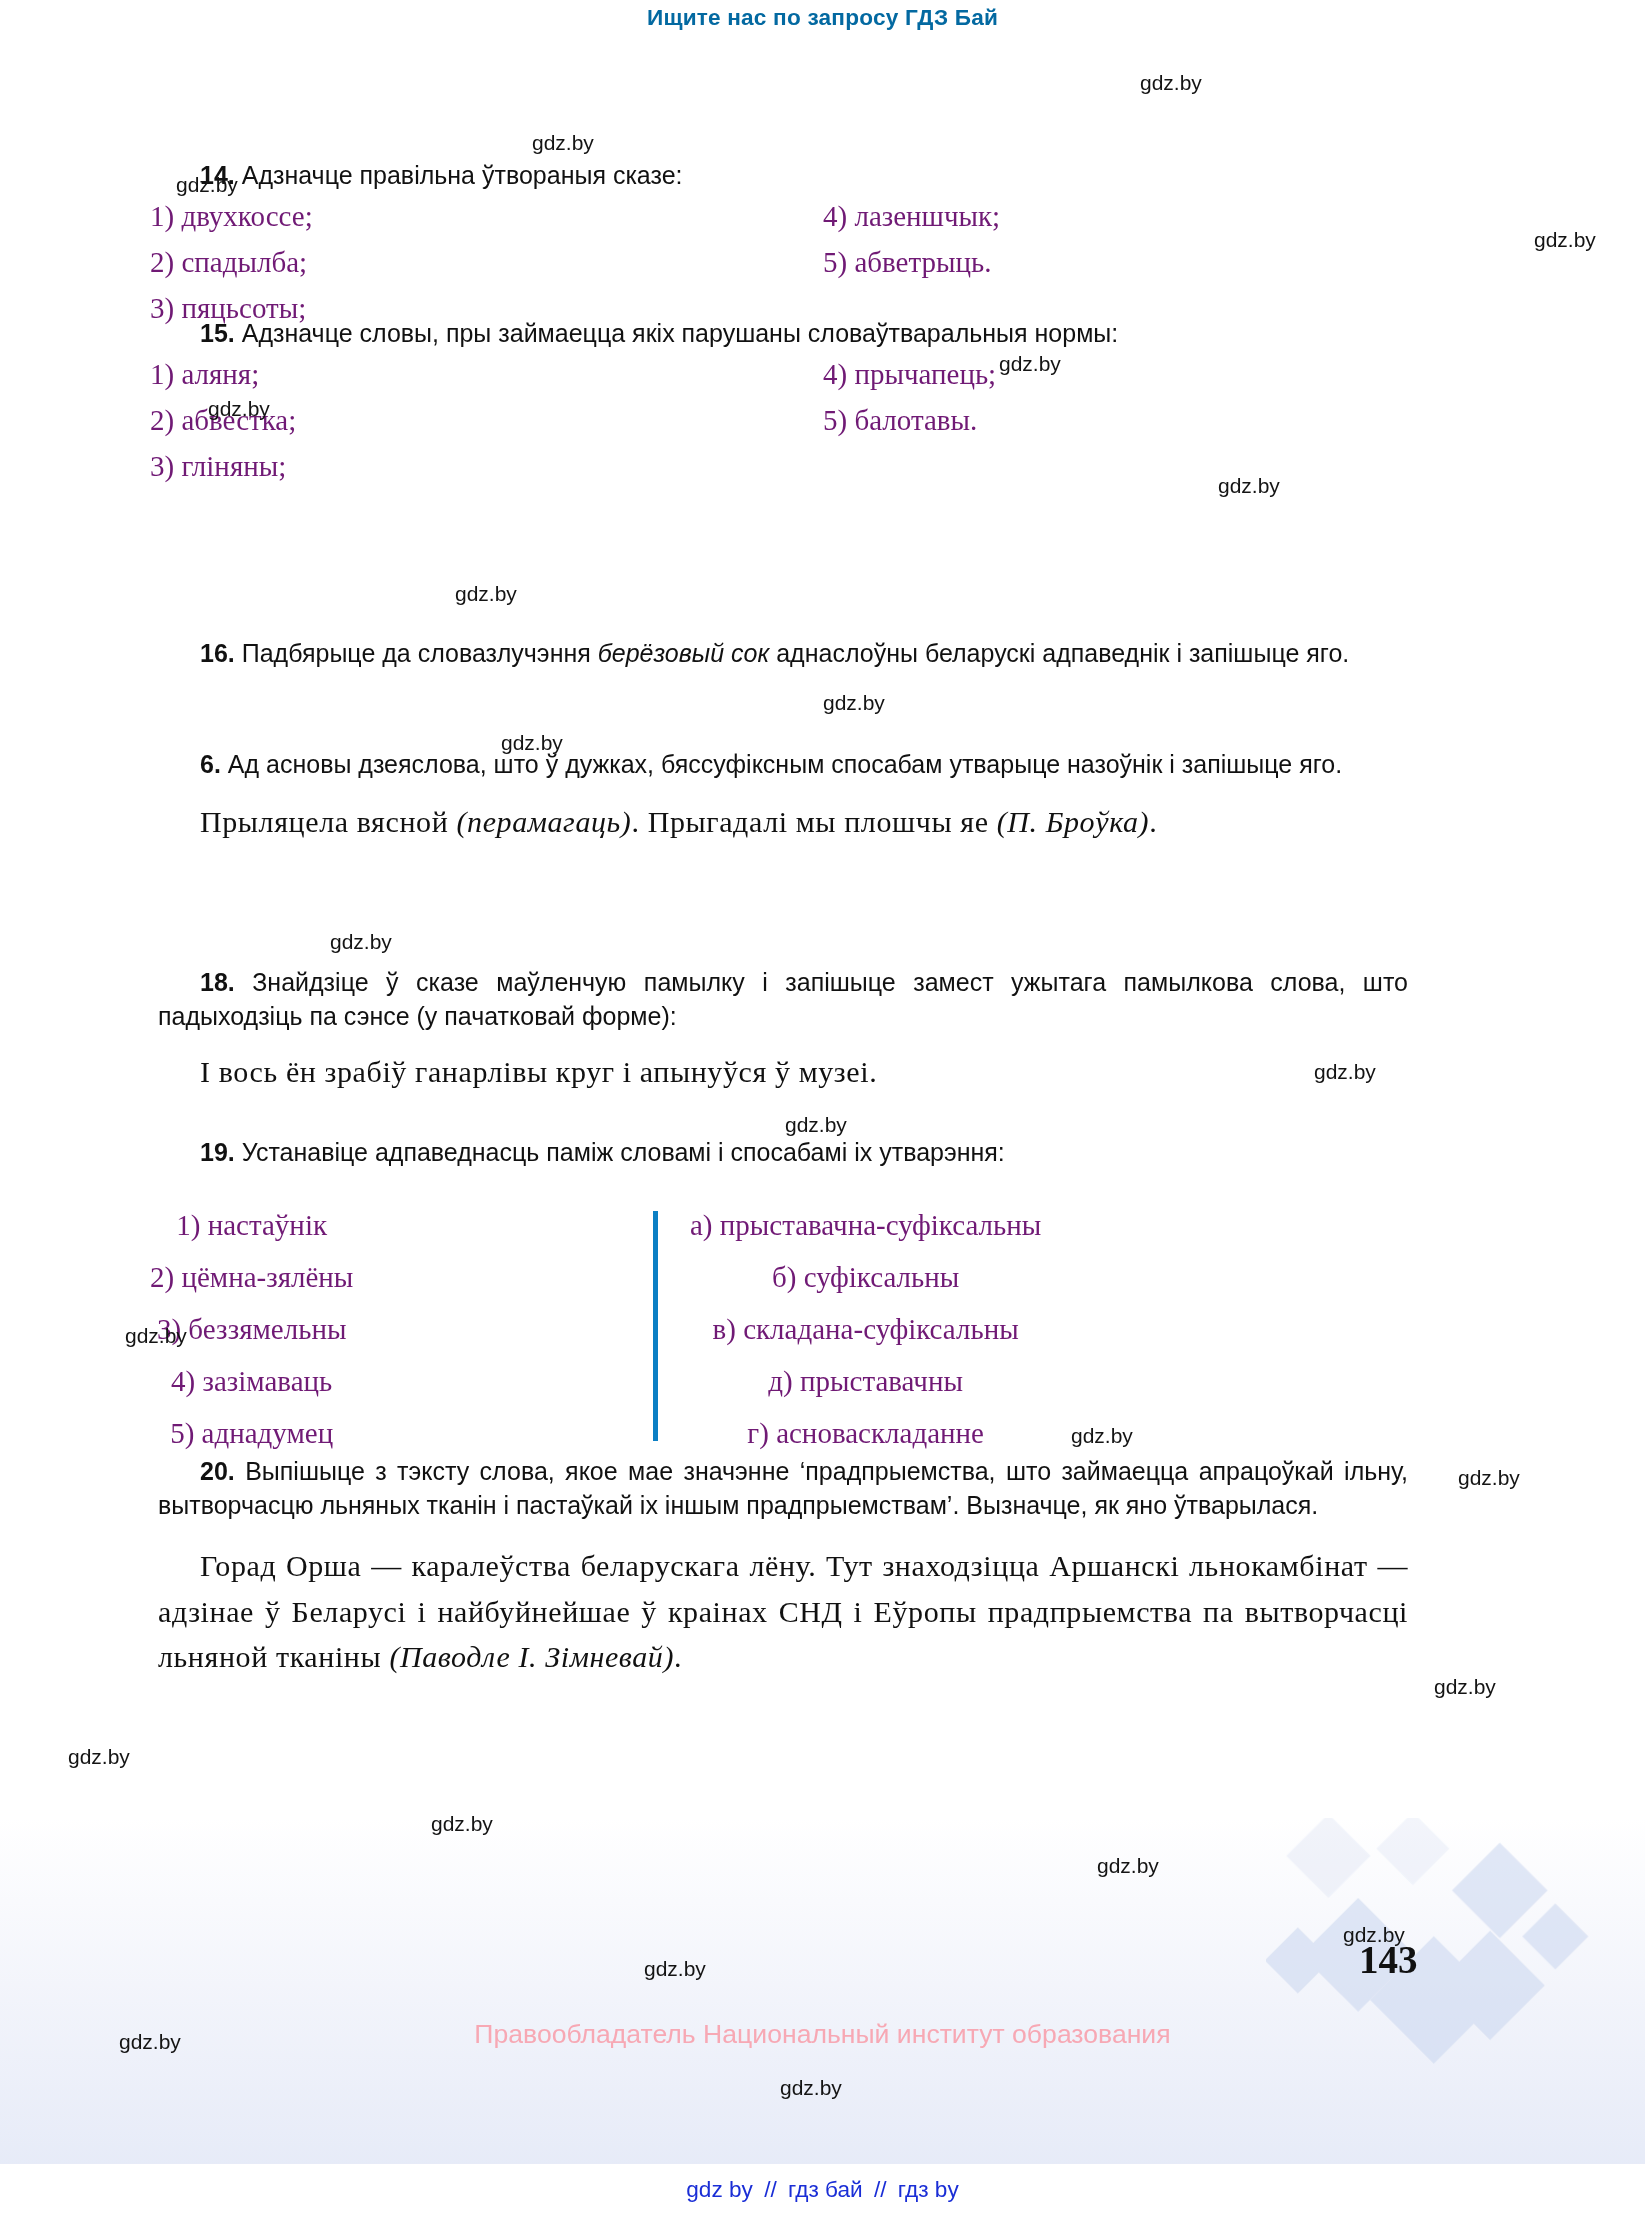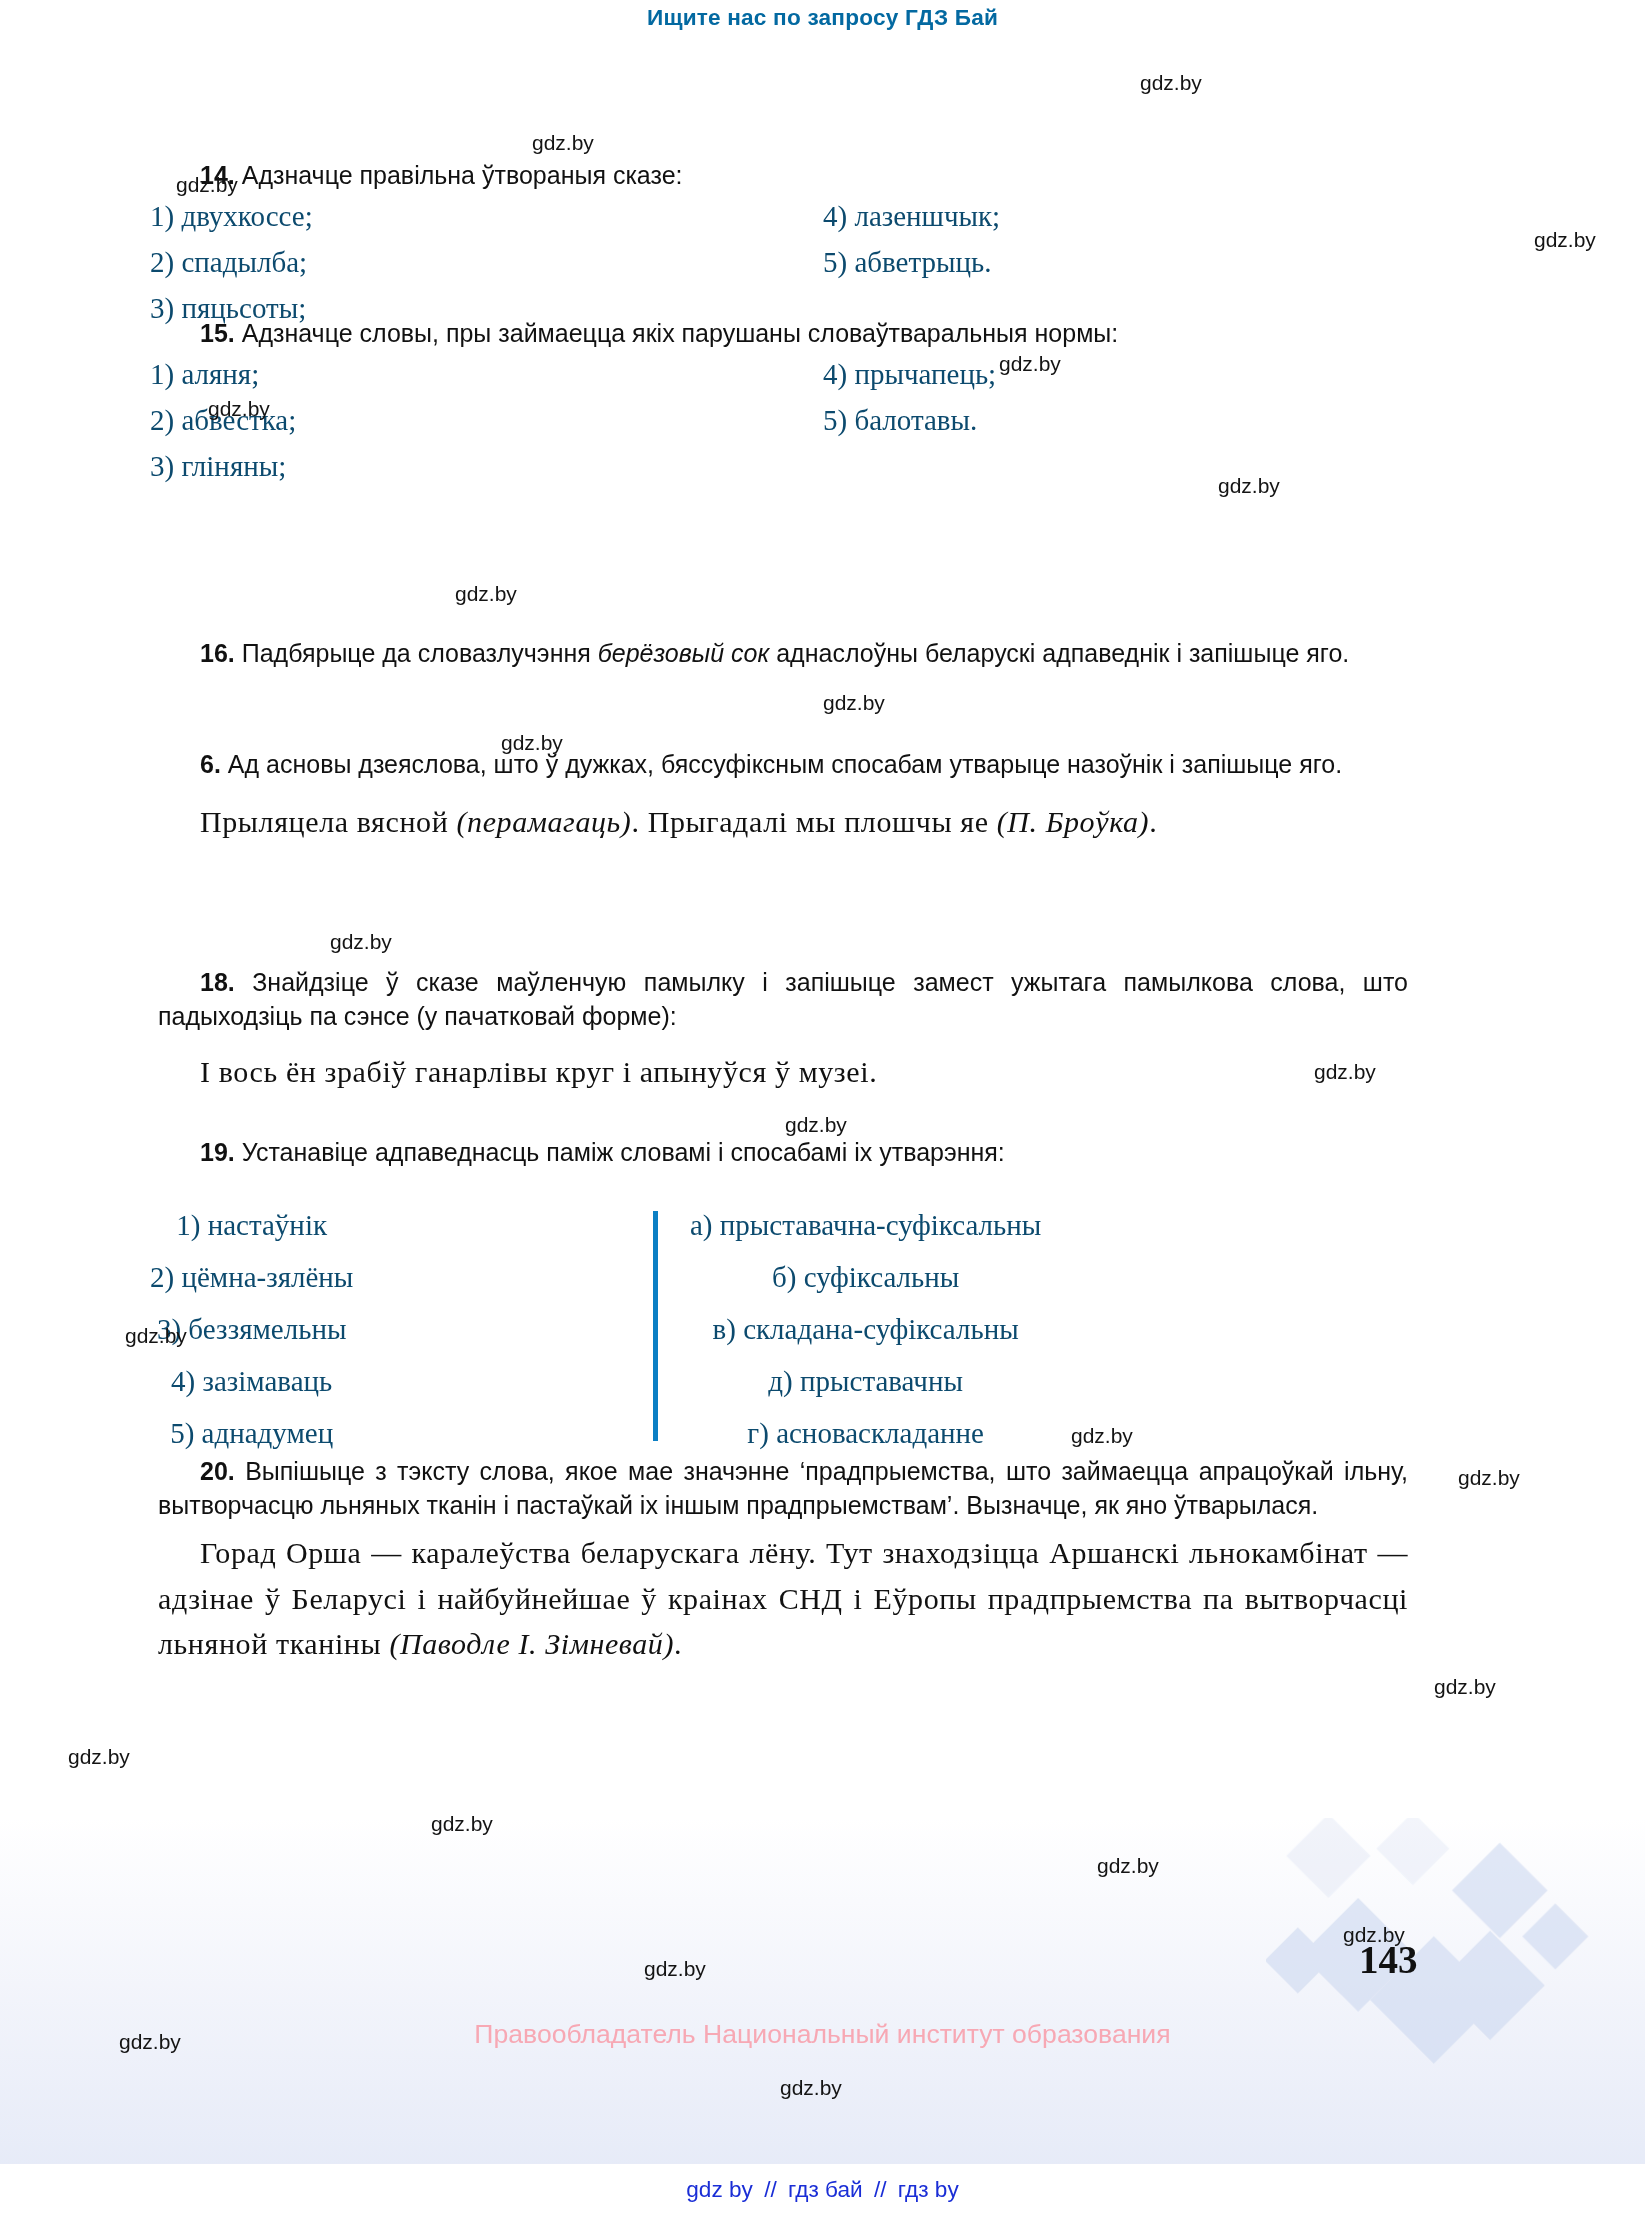"1) двухкоссе;" .serif { color: #0c4a6e -> #701a75 }
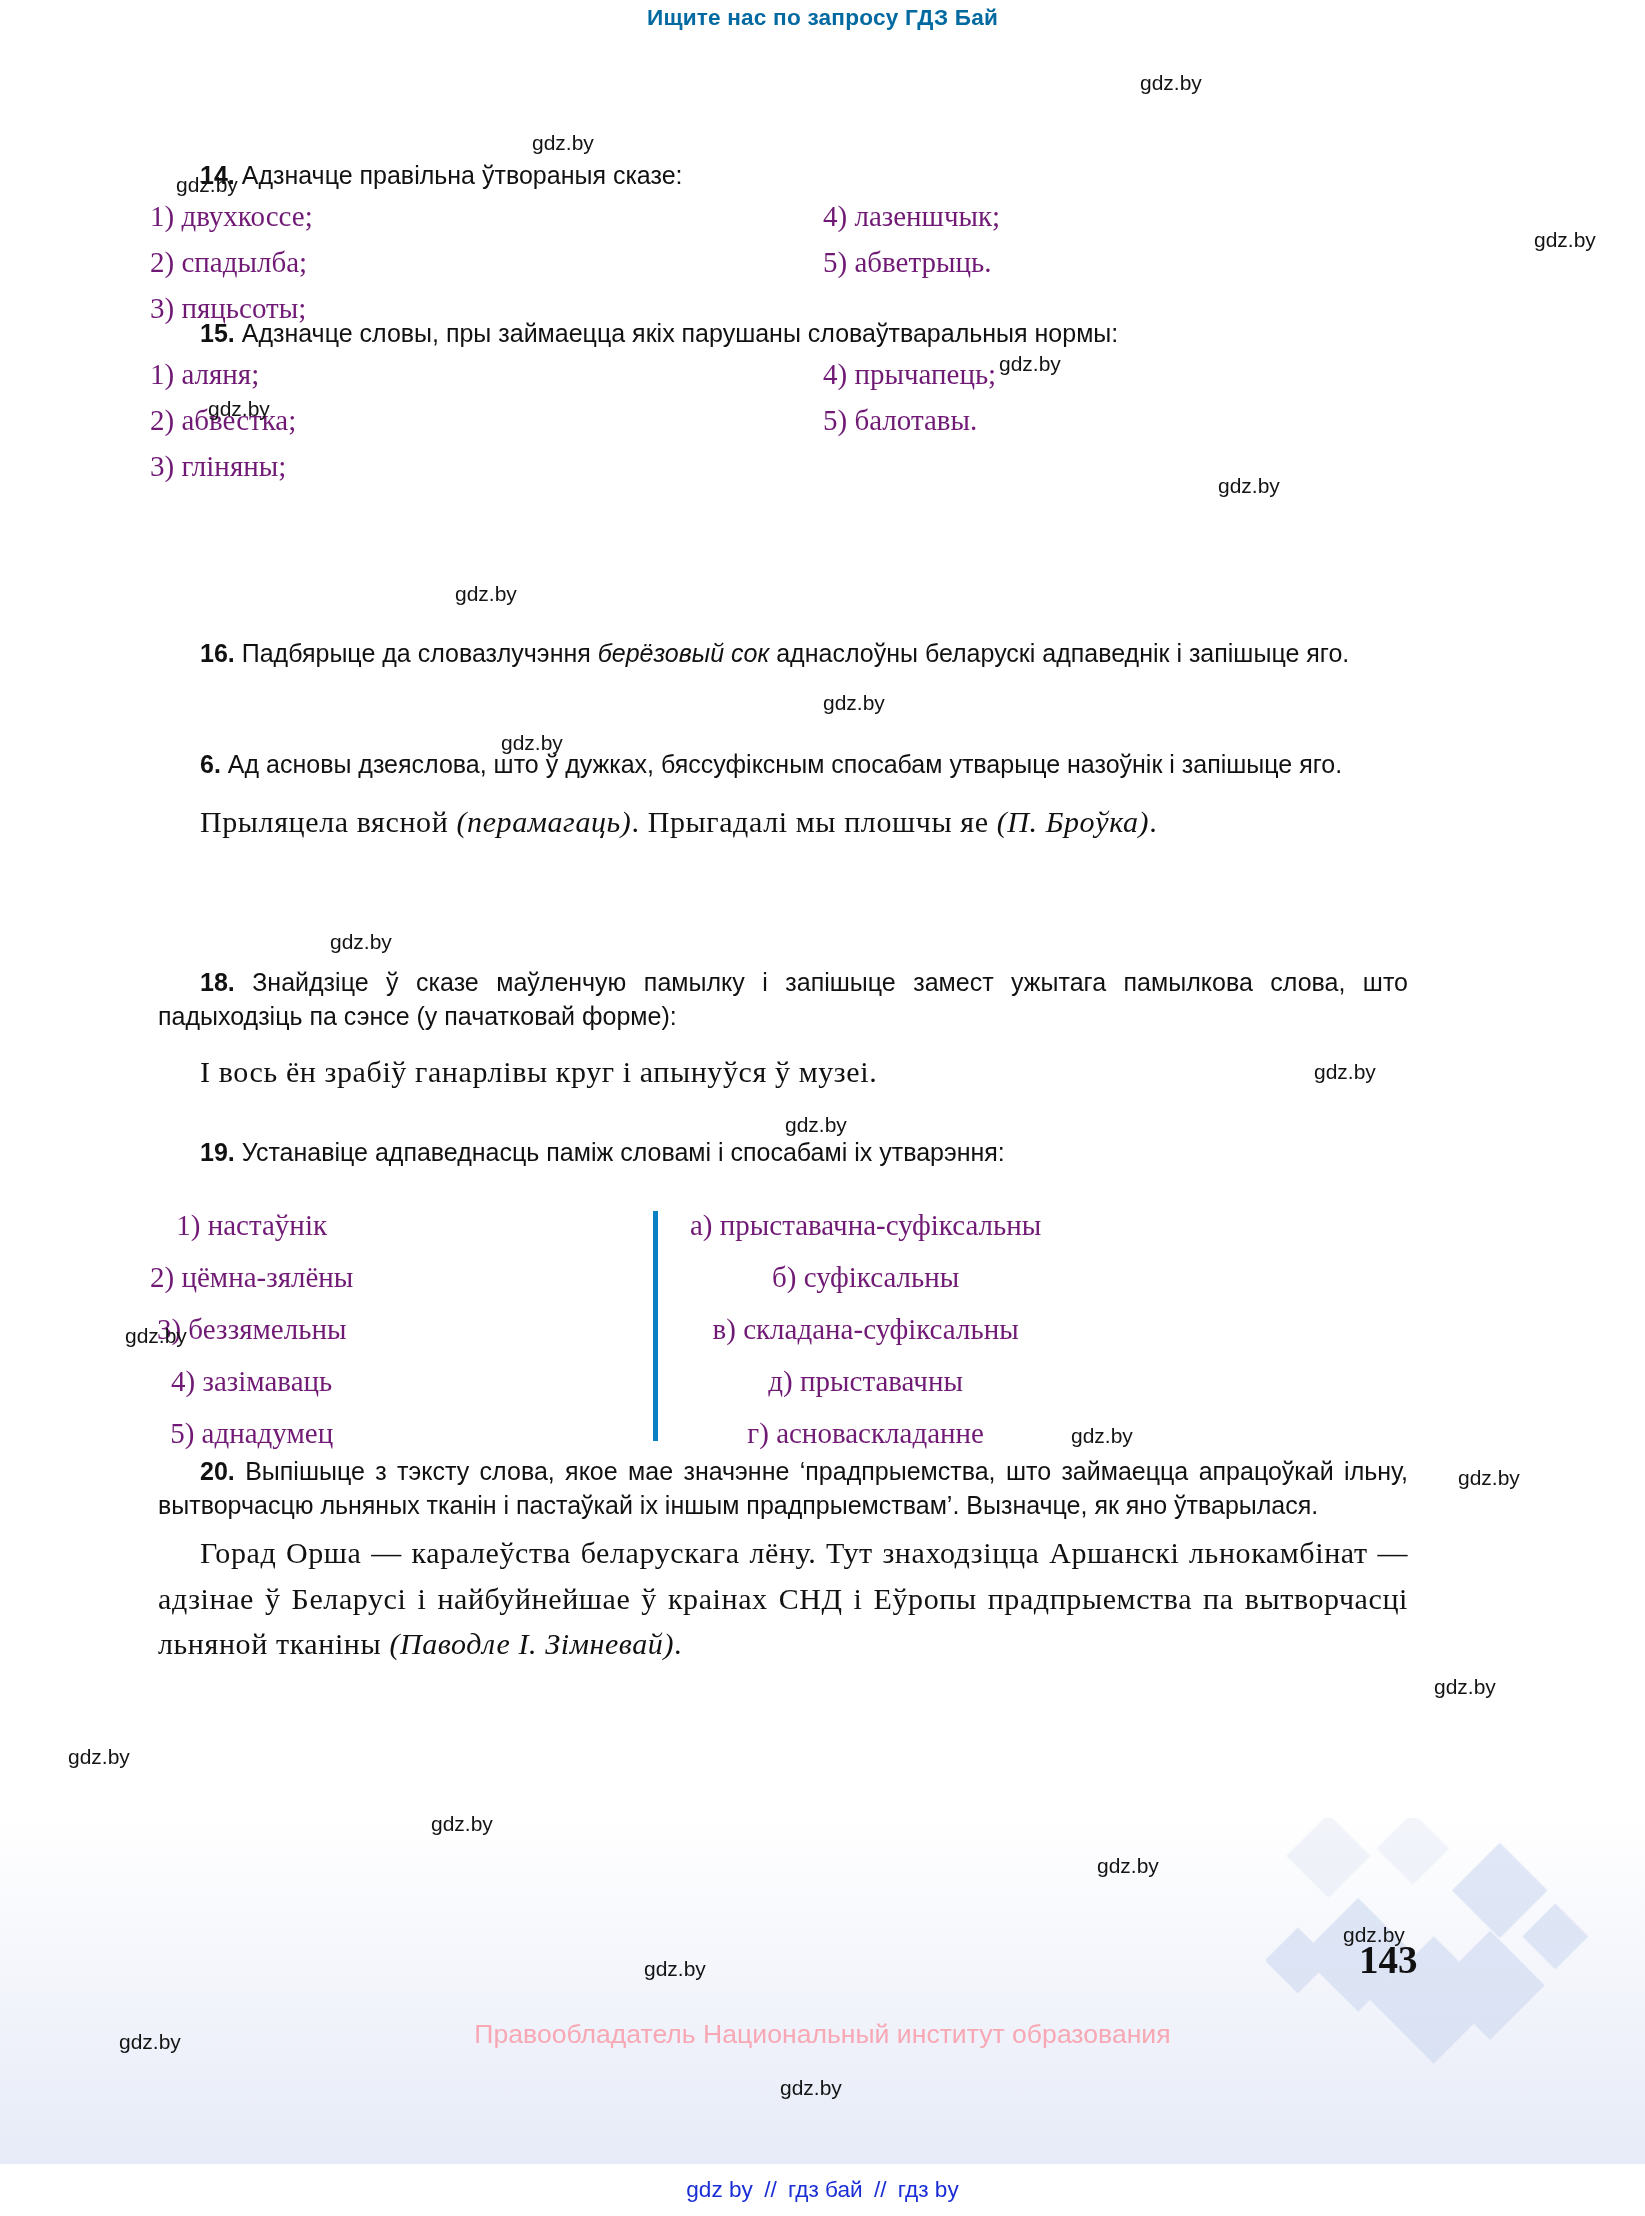"Горад Орша — каралеўства беларускага" p.quote { margin-top: 8px -> 21px }
